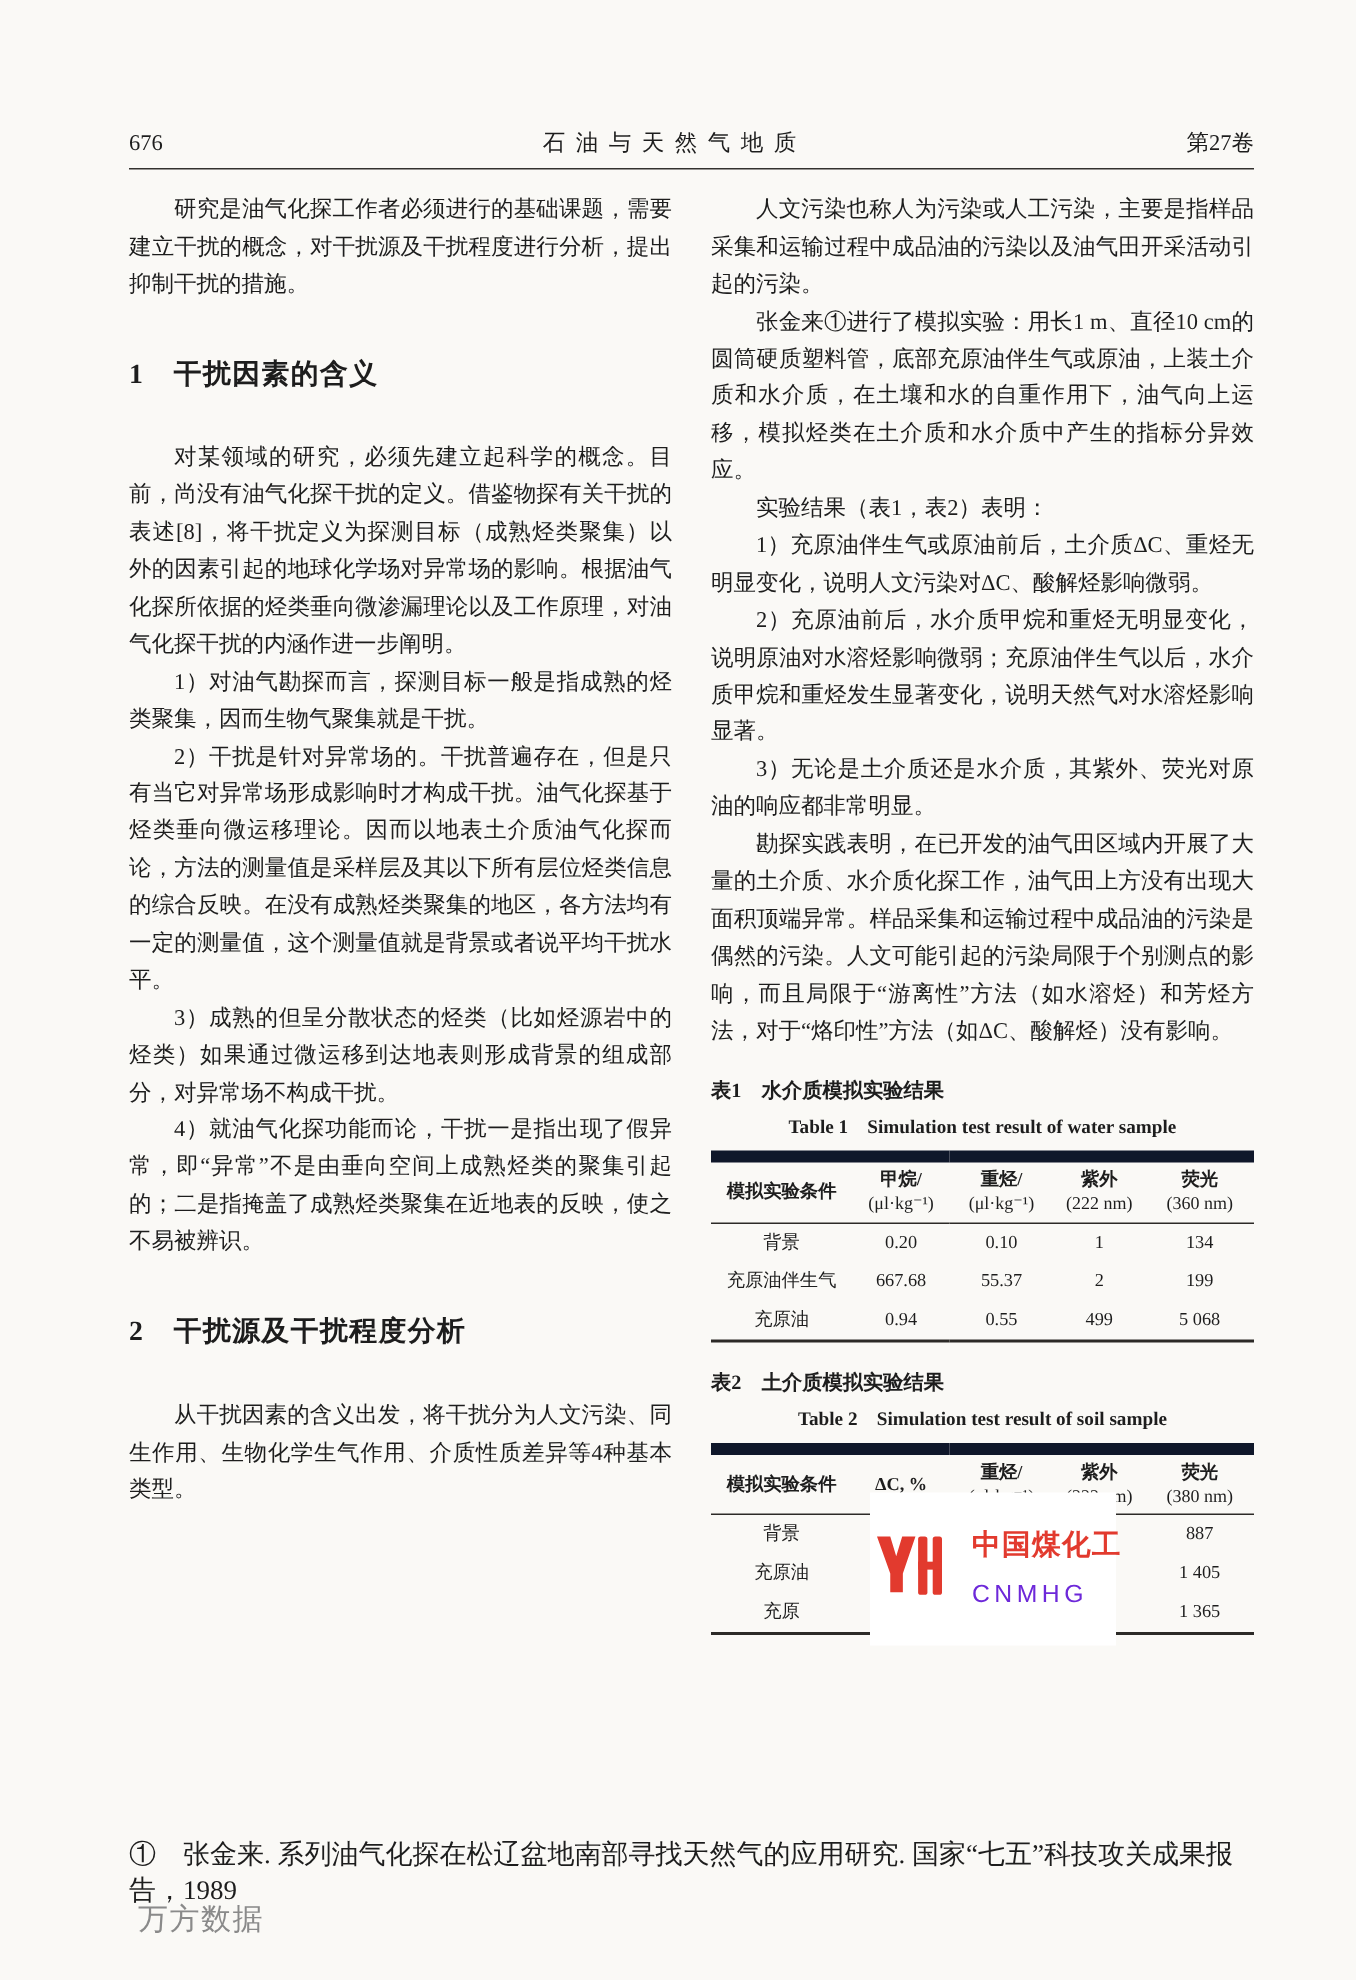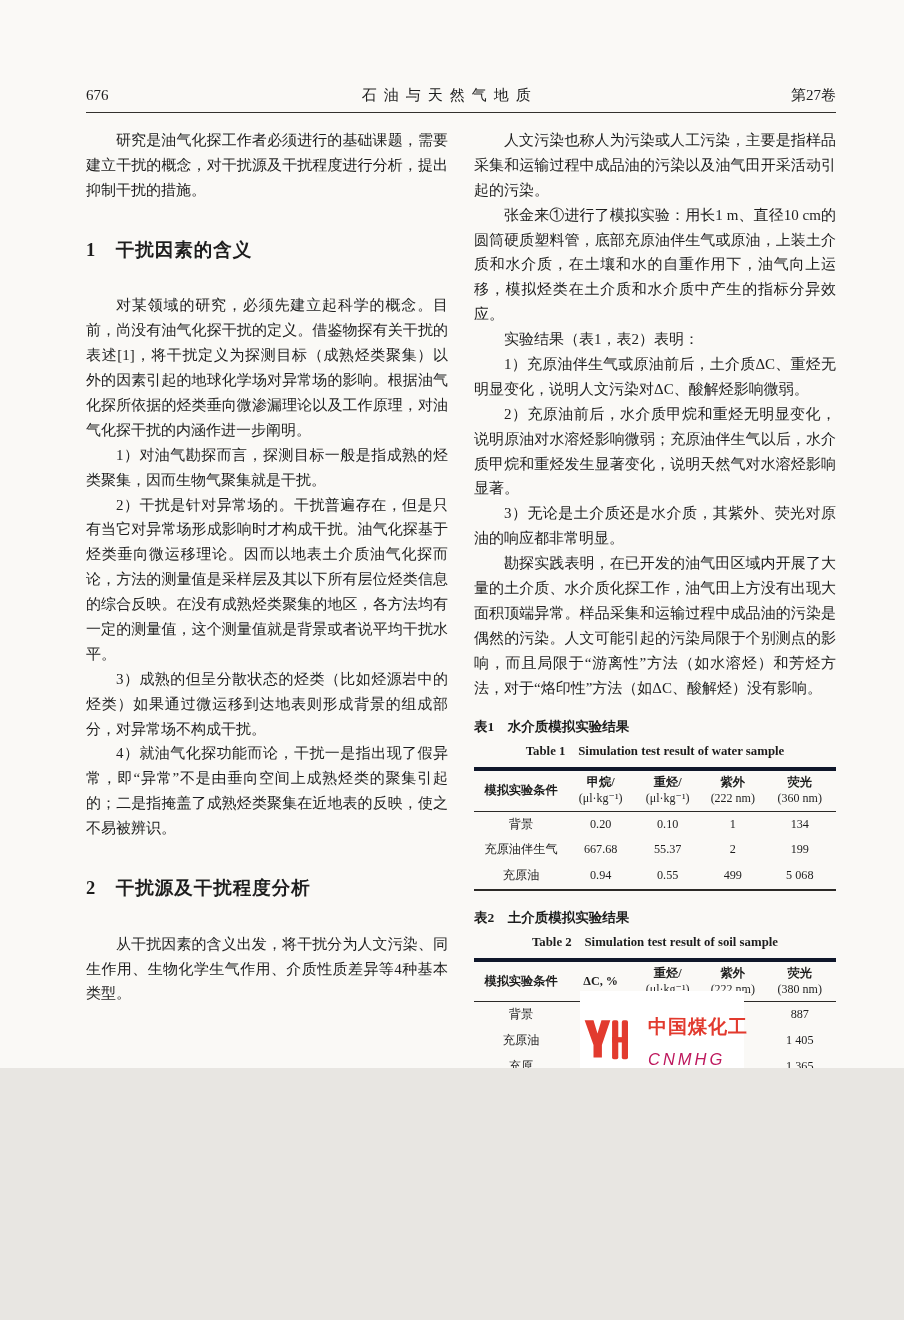"676" .page { height: 1068px -> 1320px }
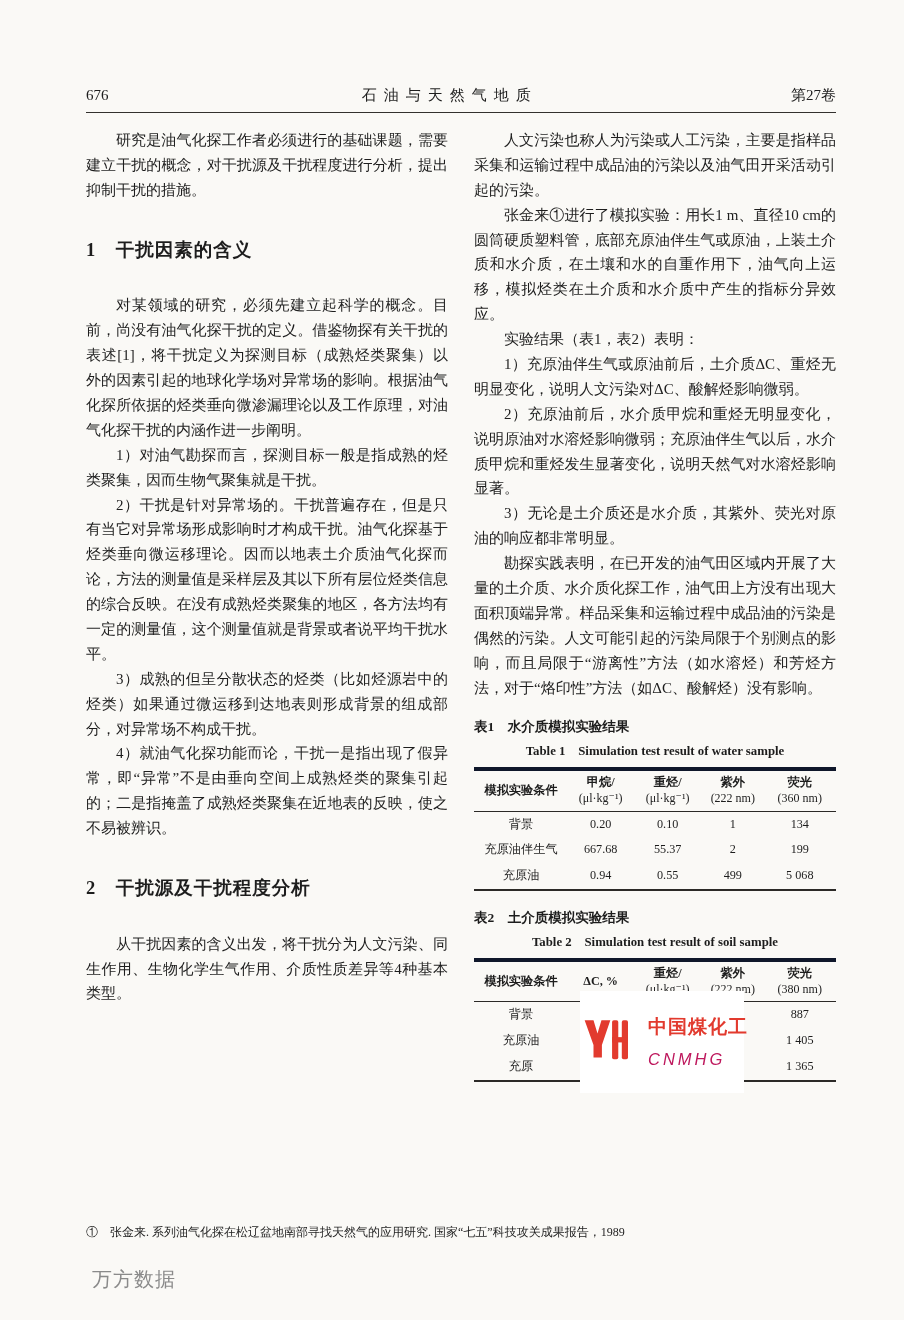"对某领域的研究，必须先建立起科学的概念。目前，尚没有油气化探干扰的定义。借鉴物探" p { text: 1 -> 8 }
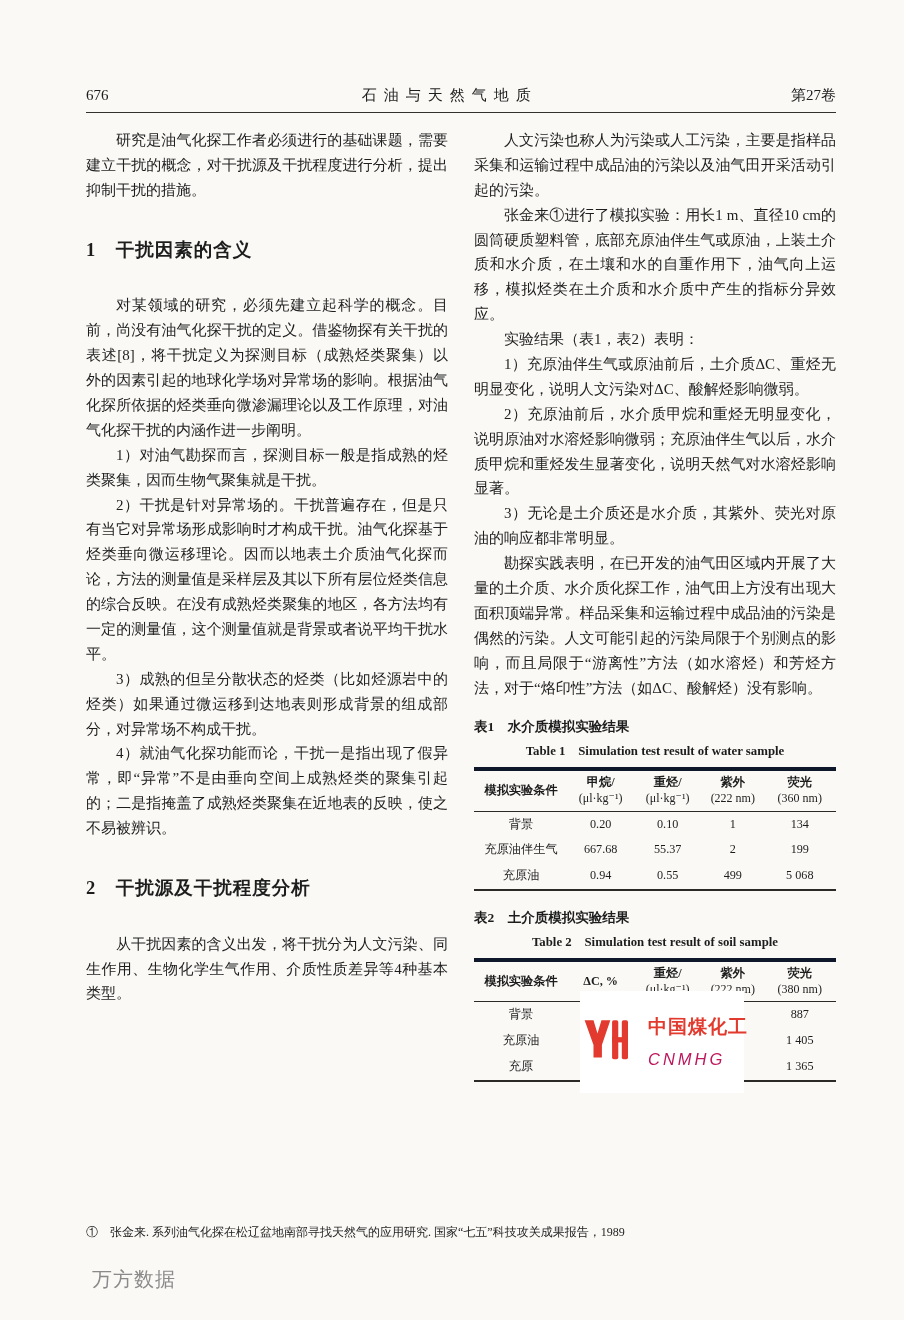"模拟实验条件" table.tbl { border-top: 4px solid #0f172a -> 8px solid #0f172a }
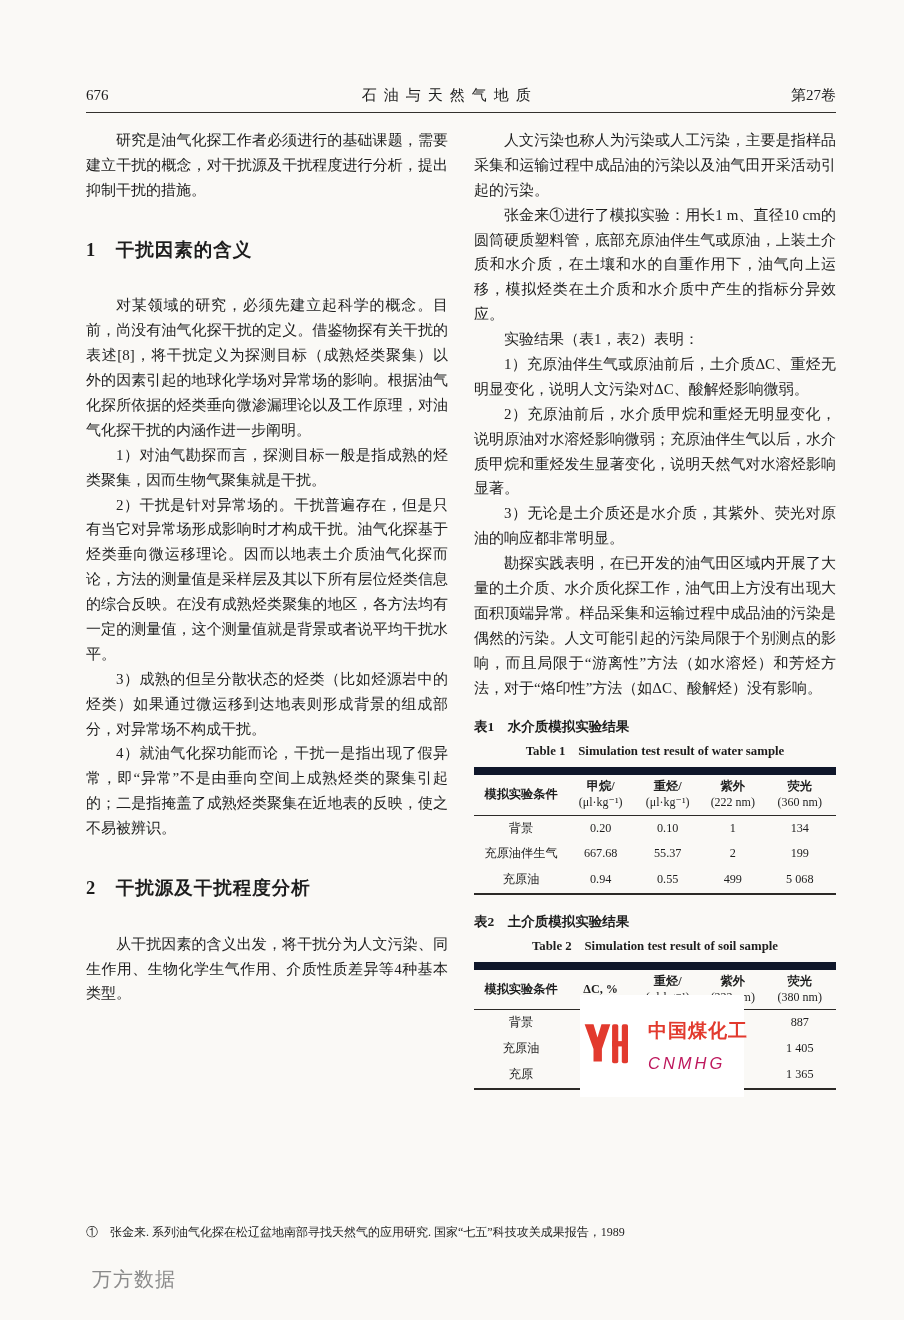"CNMHG" .wm-en { color: #be185d -> #6d28d9; font-style: italic -> none }
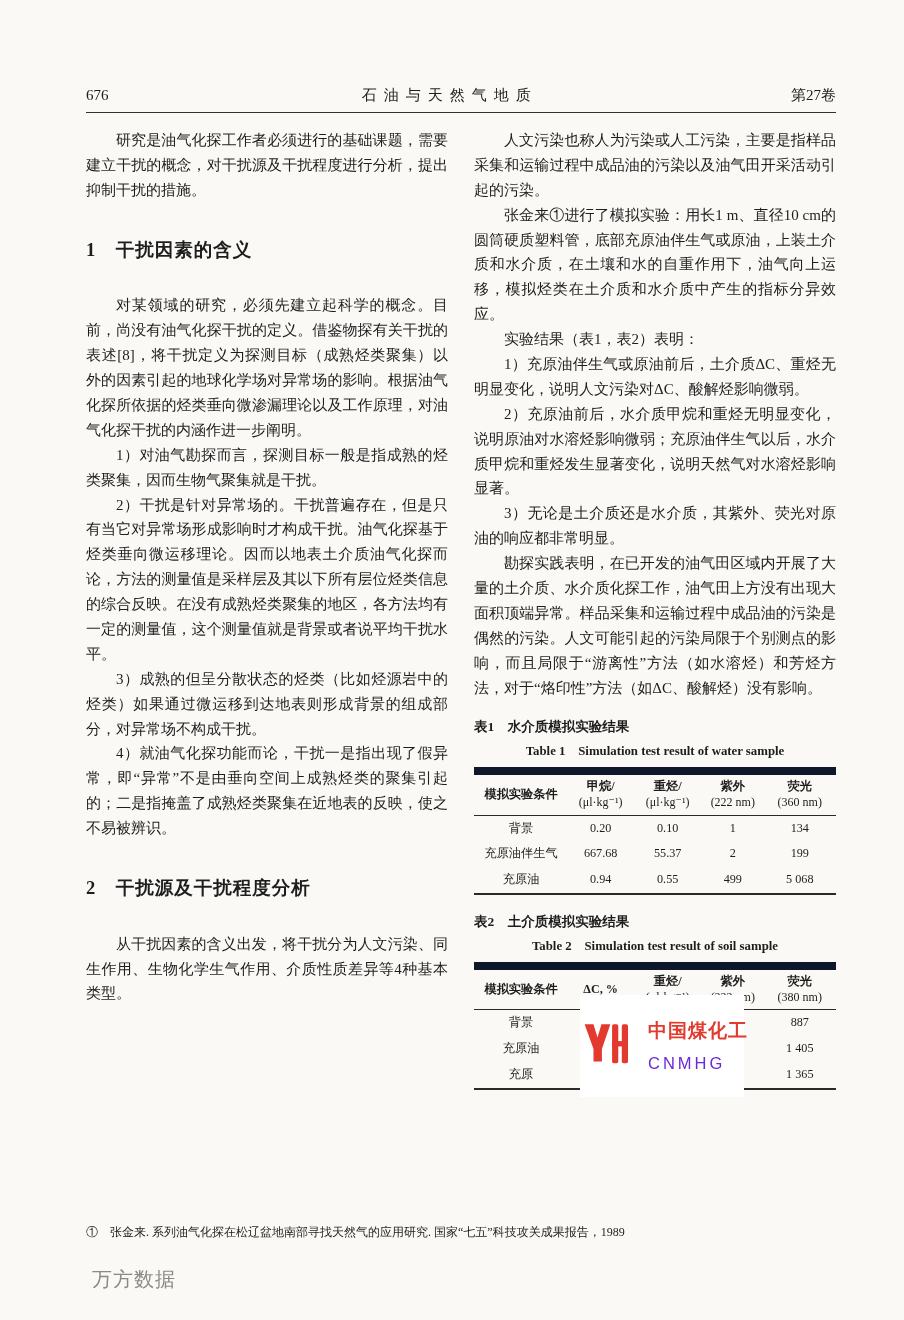"① 张金来. 系列油气化探在松辽盆地南部寻找天然气的应用研究." .footnote { font-size: 12px -> 18px }
